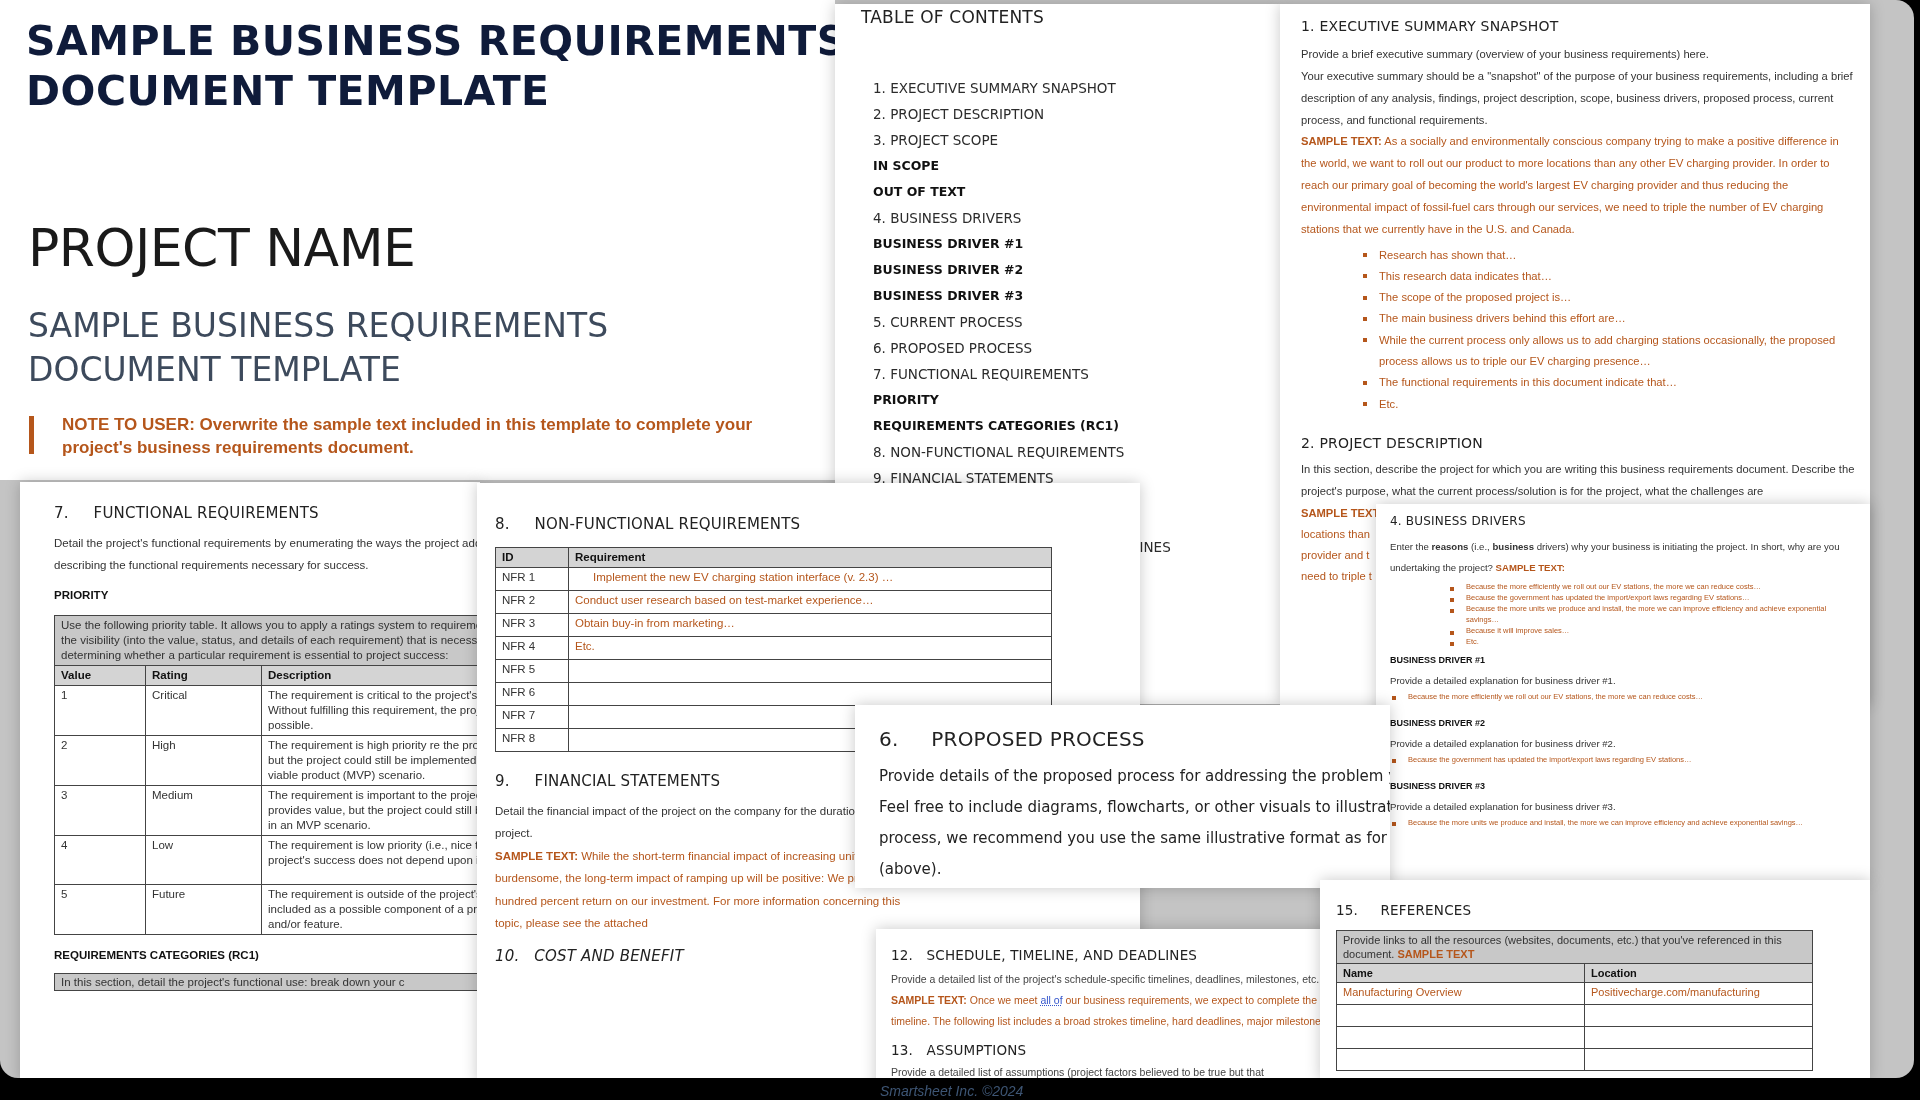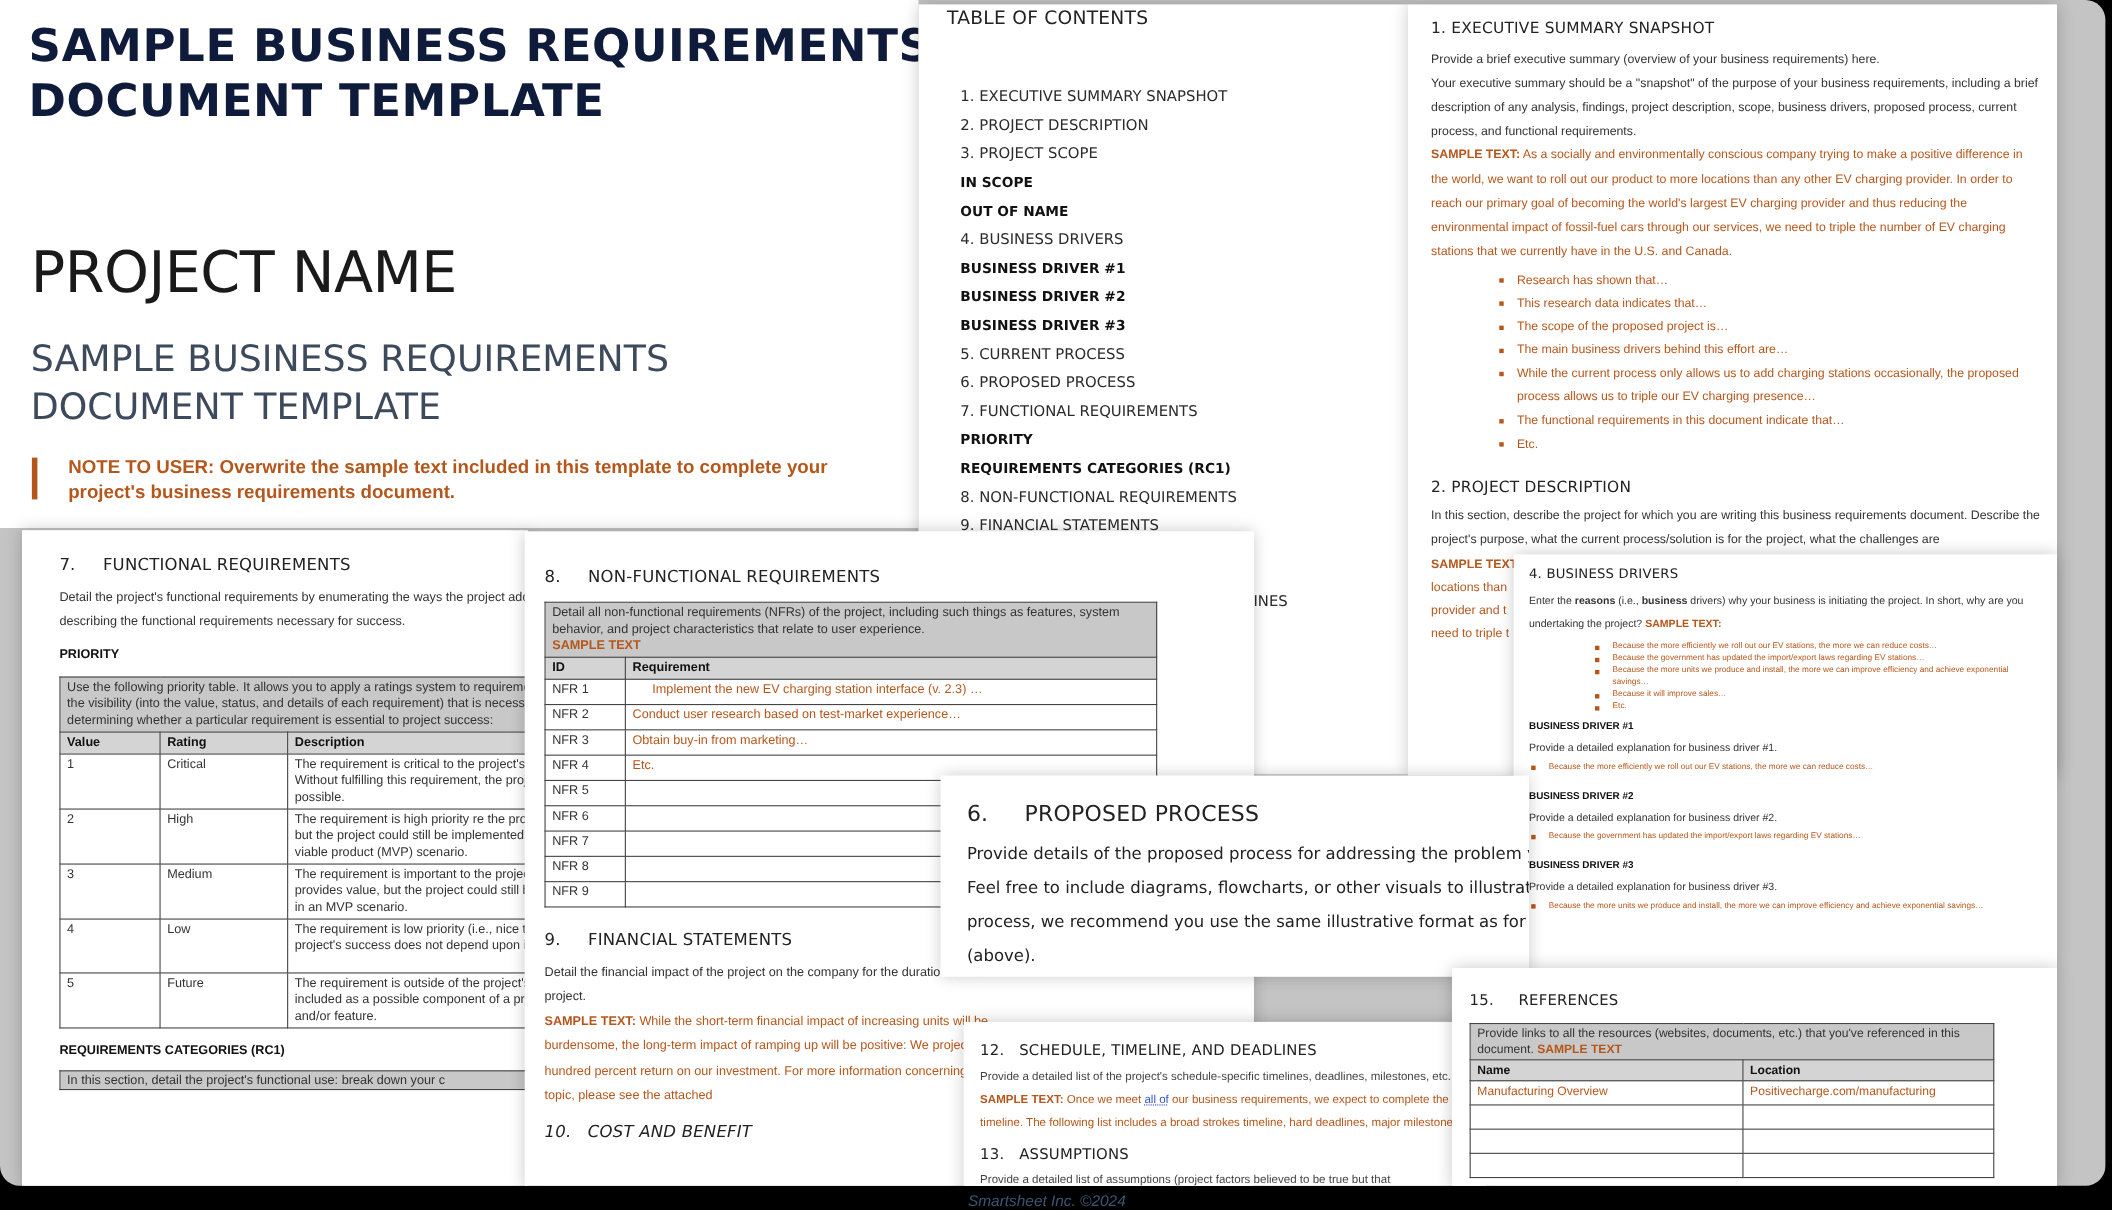"OUT OF NAME" div { text: NAME -> TEXT }
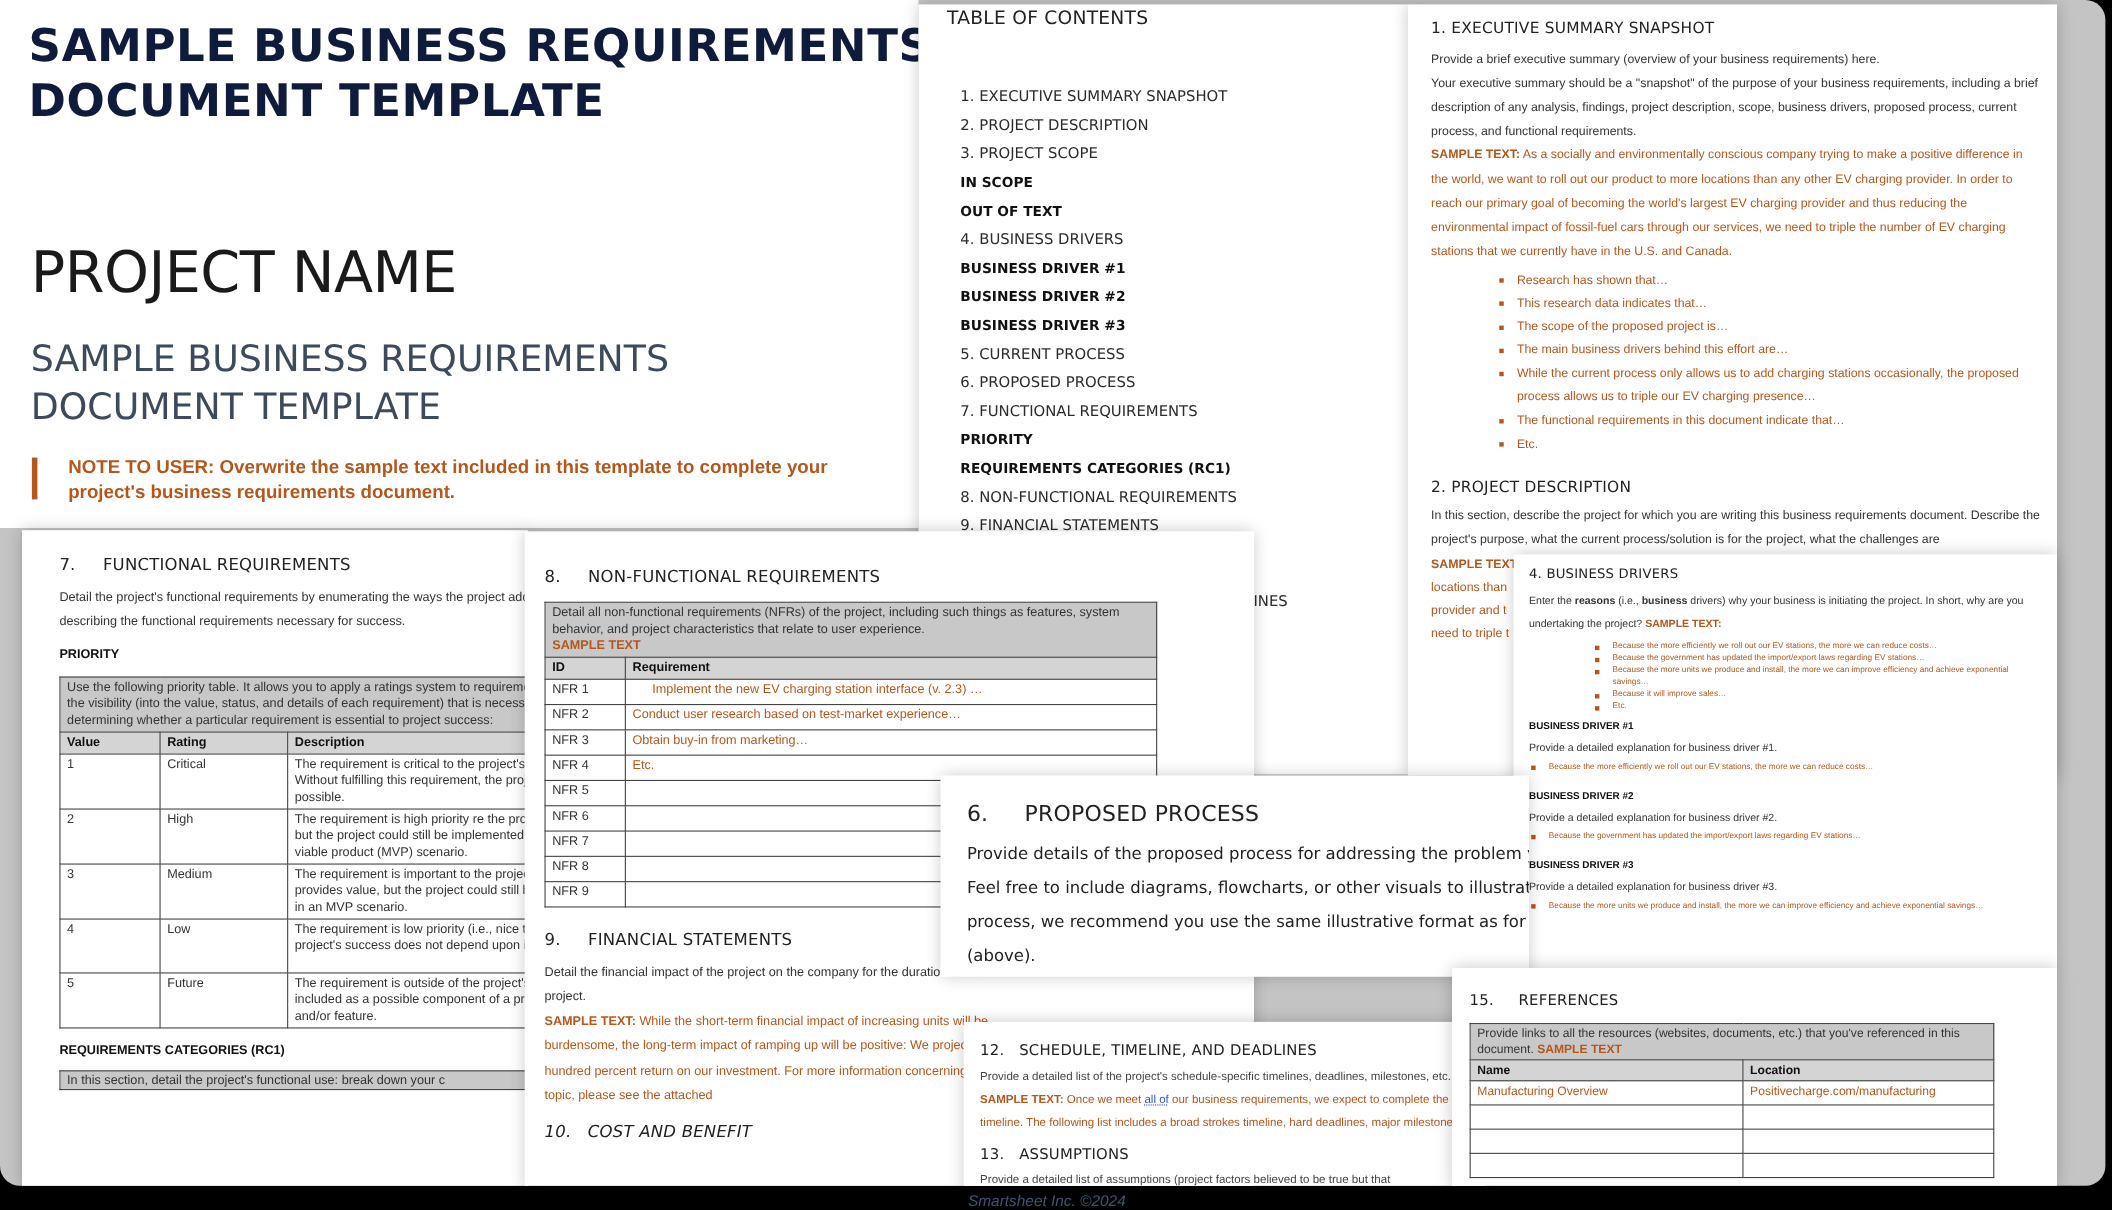"Detail all non-functional requirements" tr.cap { html: <tr> <td><span>Detail all non-functional requirements (NFRs) of the project, including such things as features, system behavior, and project characteristics that relate to user experience.</span><br><span>SAMPLE TEXT</span></td> </tr> -> none }
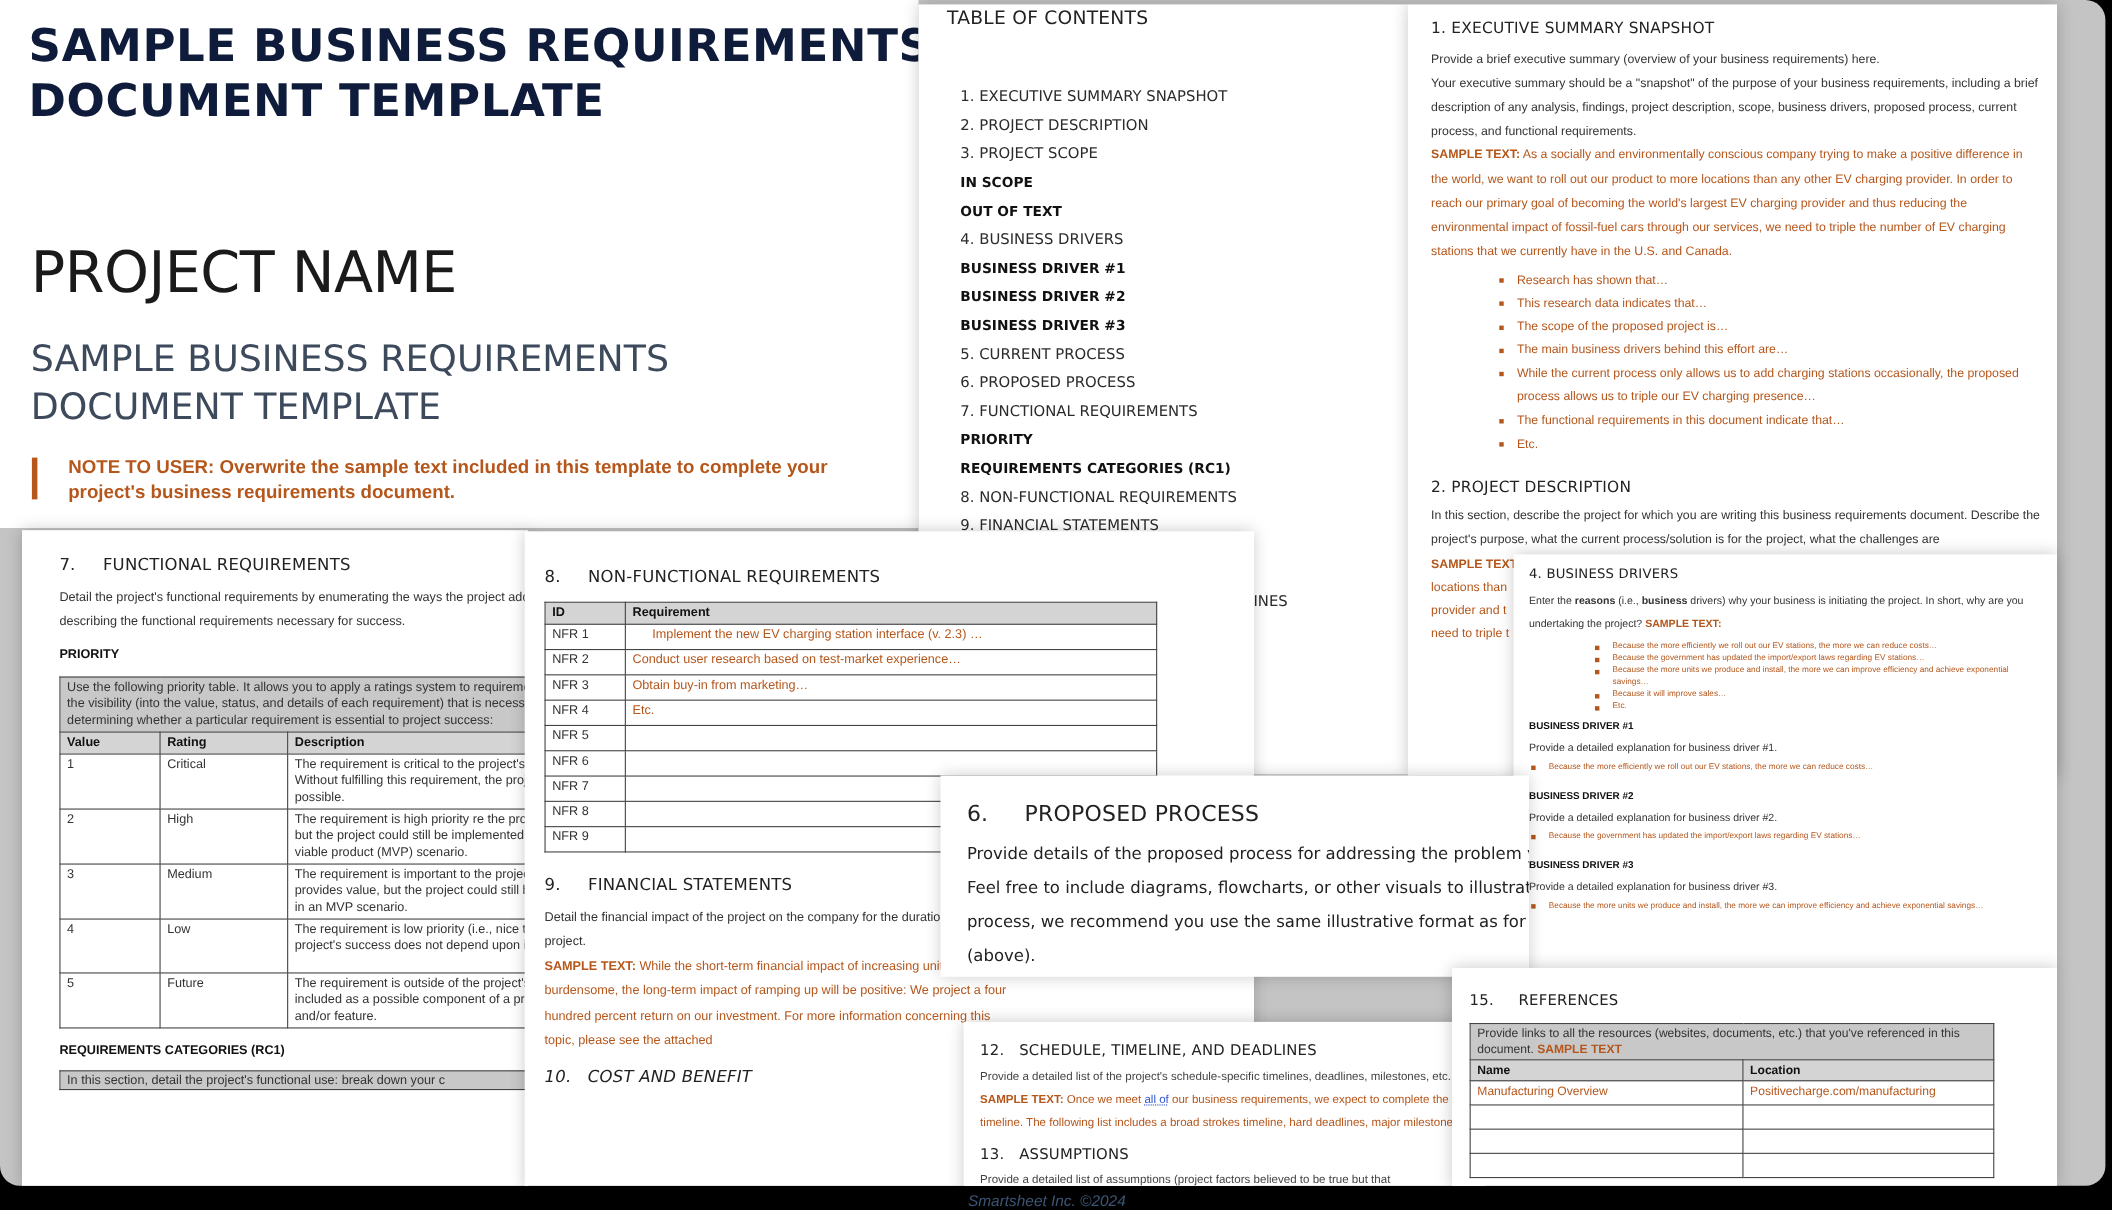"NFR 9" tr { html: <tr> <td>NFR 9</td> <td></td> </tr> -> none }
